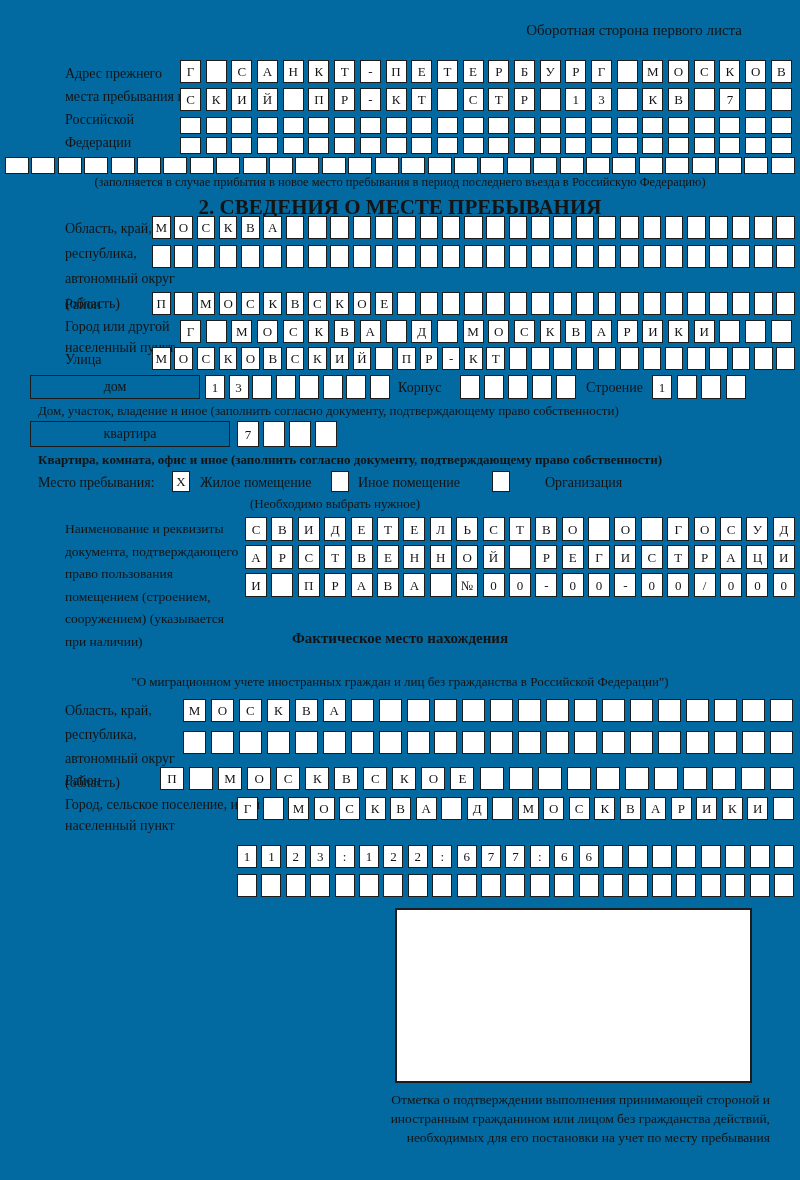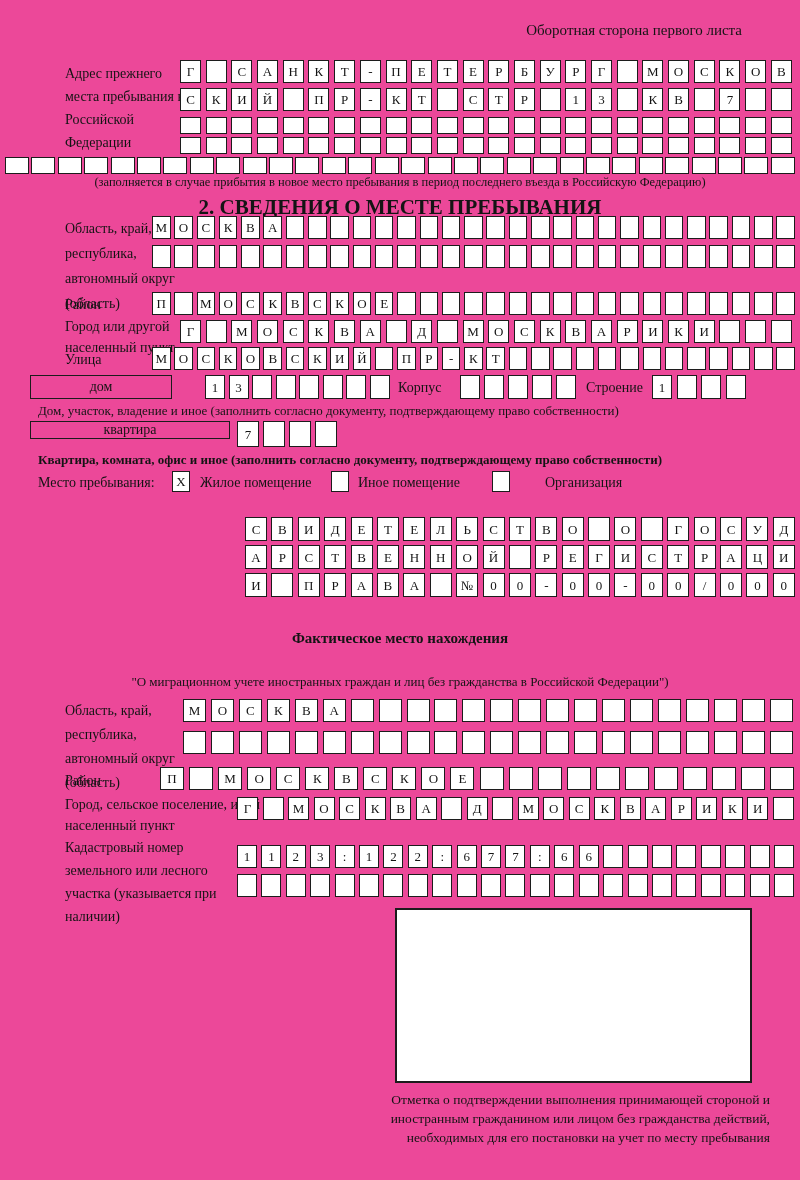"Оборотная сторона первого листа" #page { background: #ec4899 -> #0369a1 }
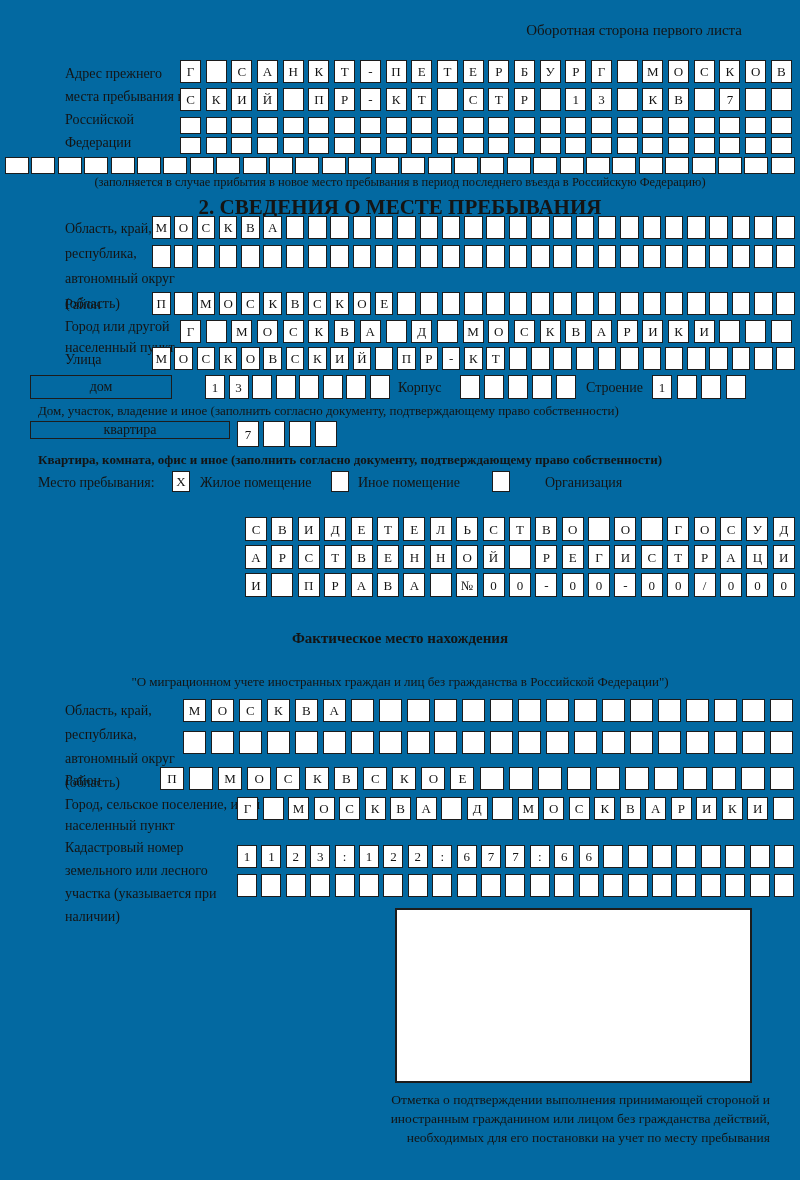"дом" div.wordbox { width: 142px -> 170px }
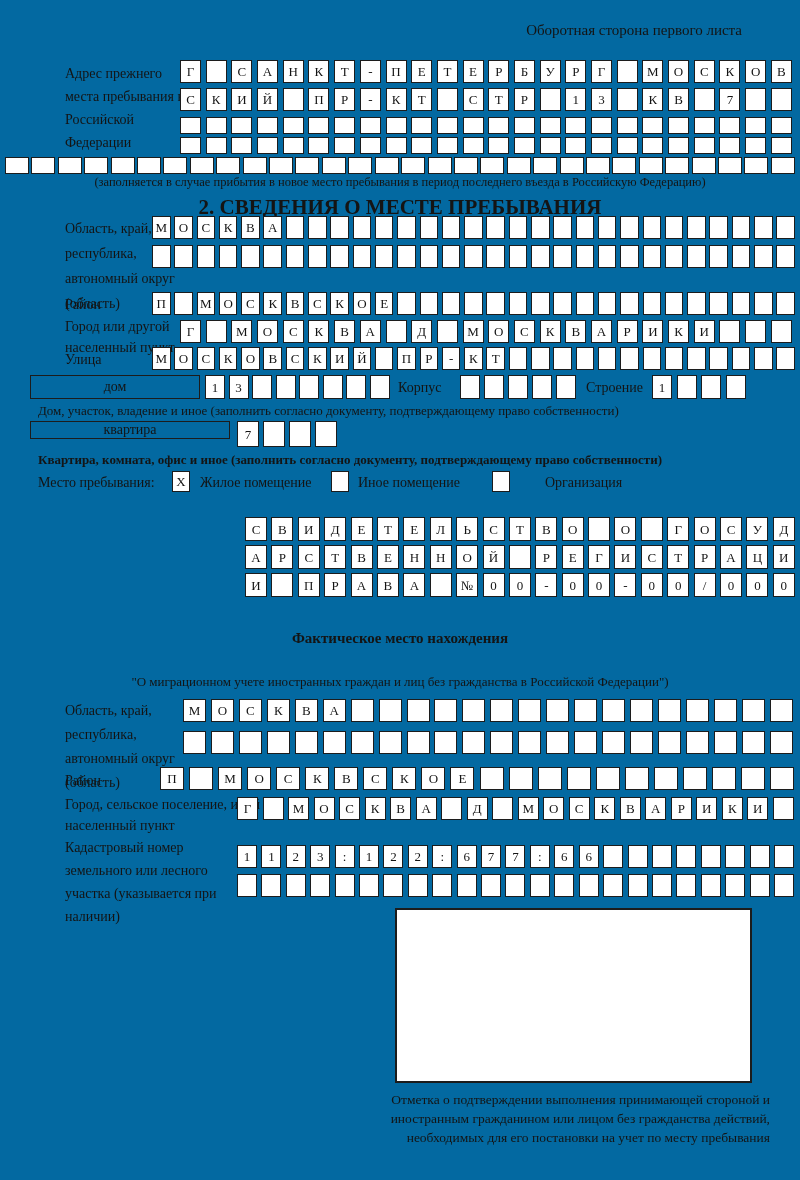"квартира" div.wordbox { height: 18px -> 26px }
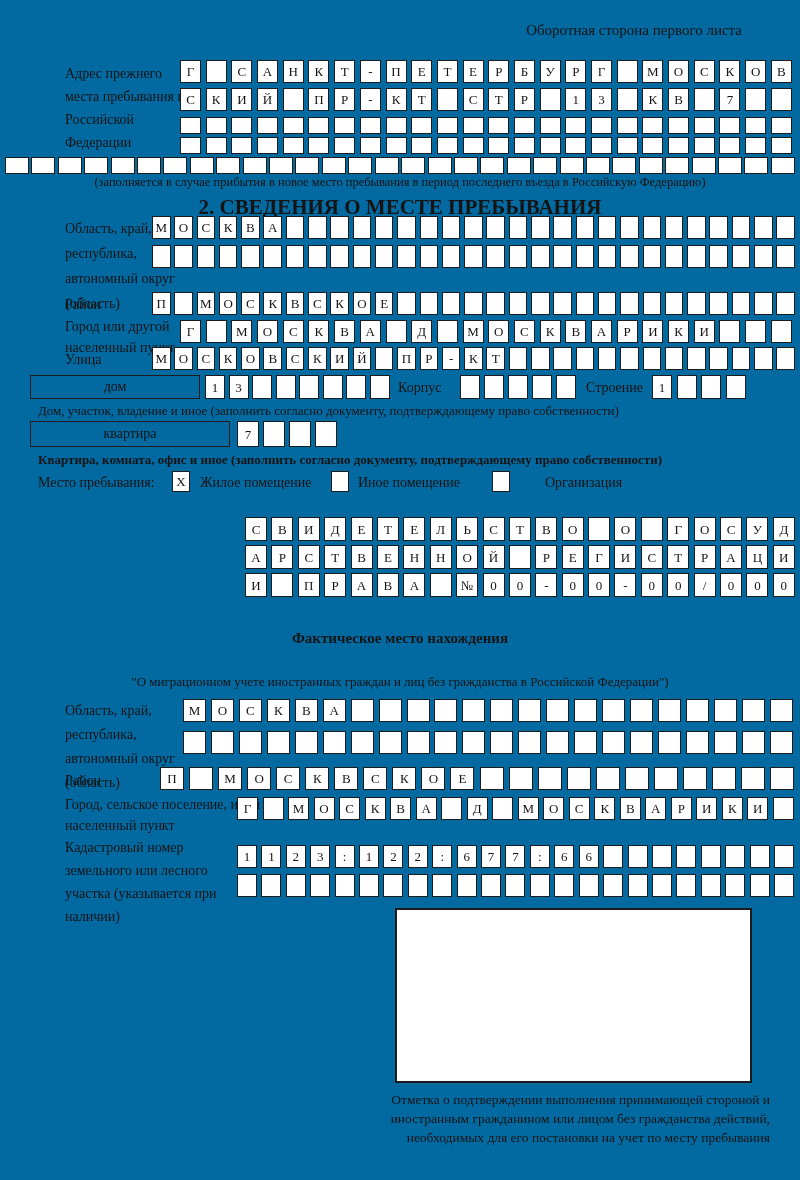"(Необходимо выбрать нужное)" div.cap { html: none -> <div>(Необходимо выбрать нужное)</div> }
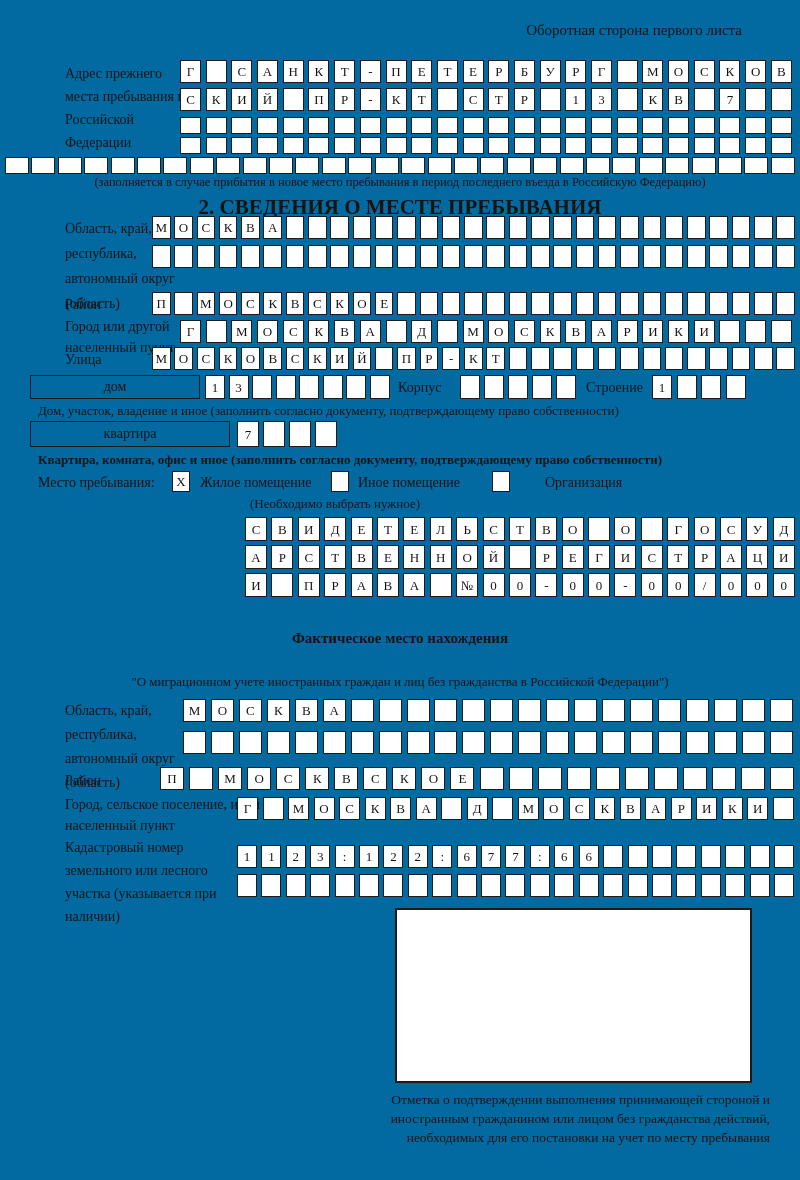"Наименование и реквизиты документа," div.lbl { html: none -> <div>Наименование и реквизиты документа, подтверждающего право пользования помещением (строением, сооружением) (указывается при наличии)</div> }
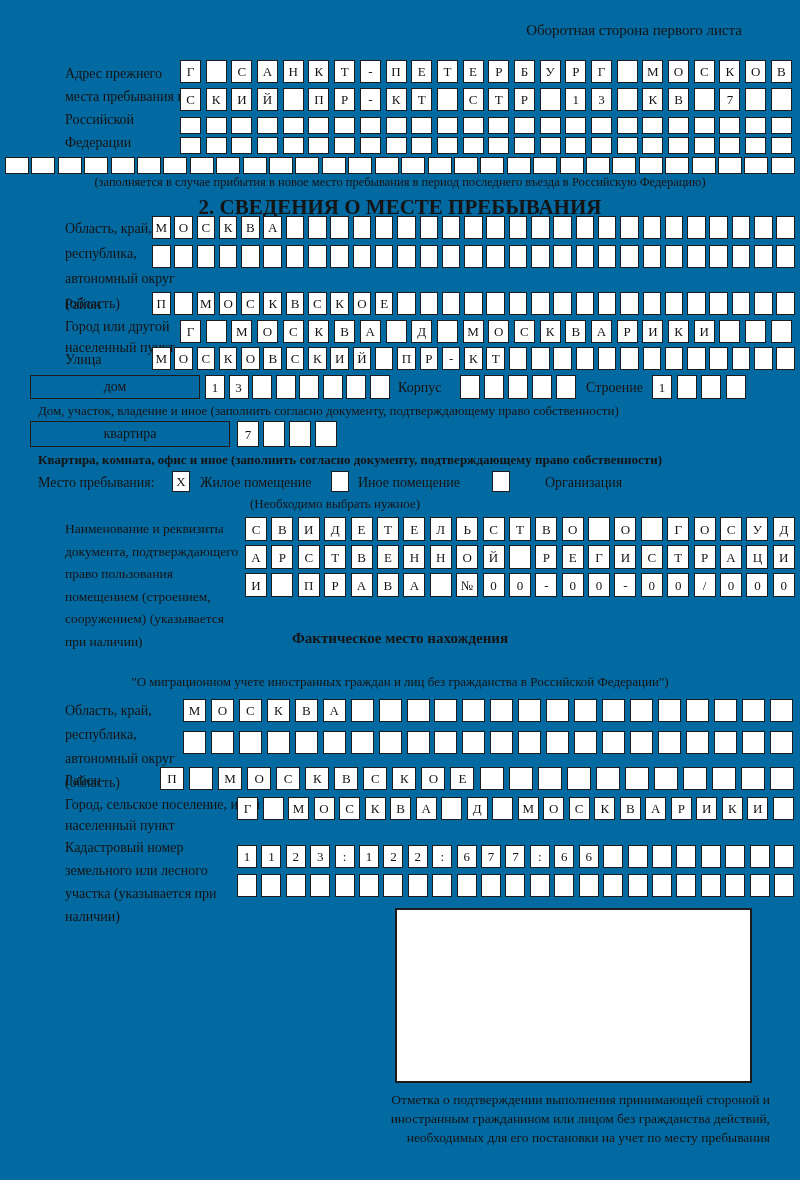"Кадастровый номер земельного или лесного" div.lbl { html: <div>Кадастровый номер земельного или лесного участка (указывается при наличии)</div> -> none }
